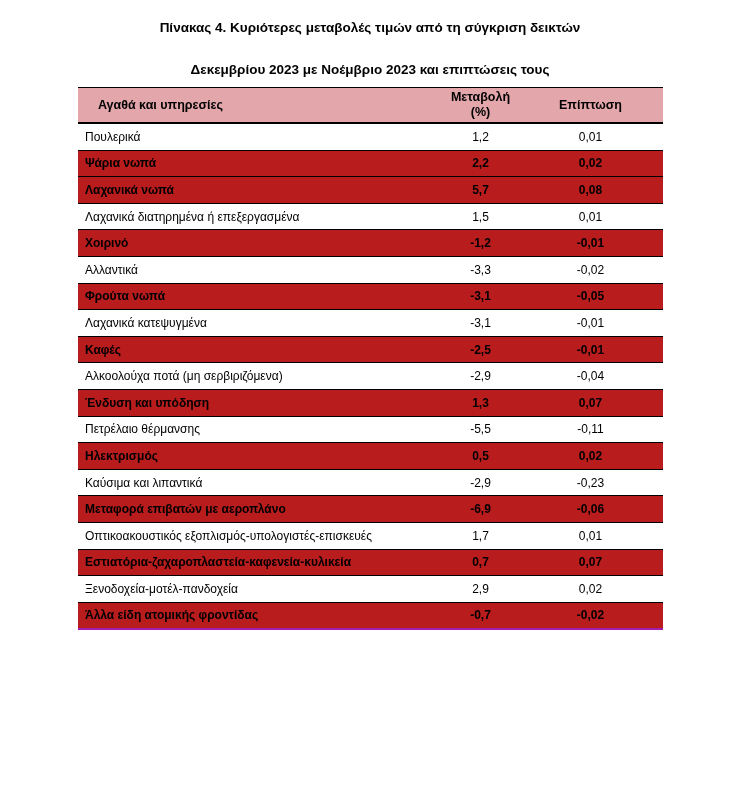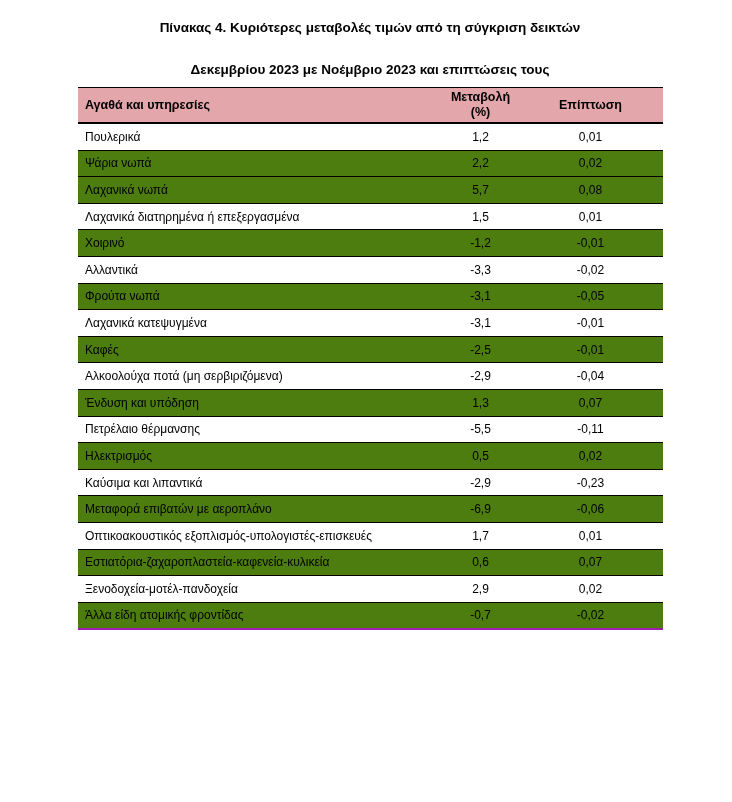"Αγαθά και υπηρεσίες" .price-table th.c1 { padding-left: 7px -> 20px }
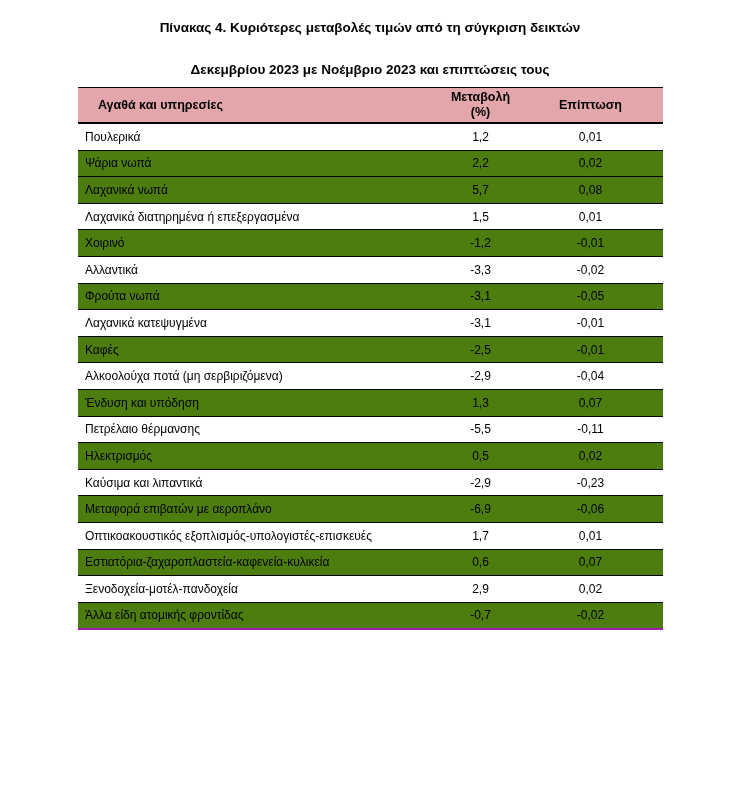"Ψάρια νωπά" .price-table tr.alt td { background: #4d7c0f -> #b91c1c; font-weight: none -> bold }
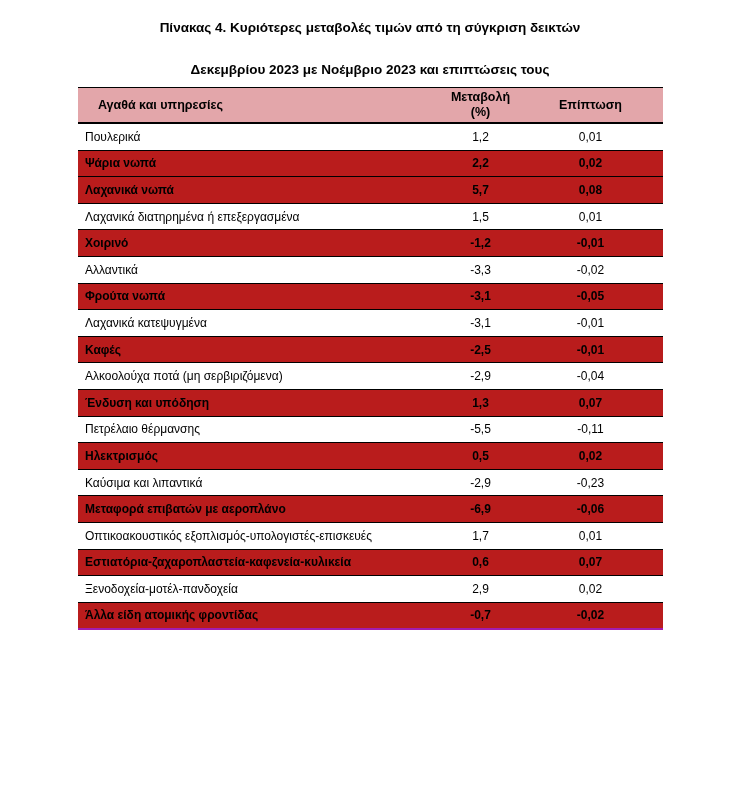"0,6" td.c2 { text: 0,6 -> 0,7 }
